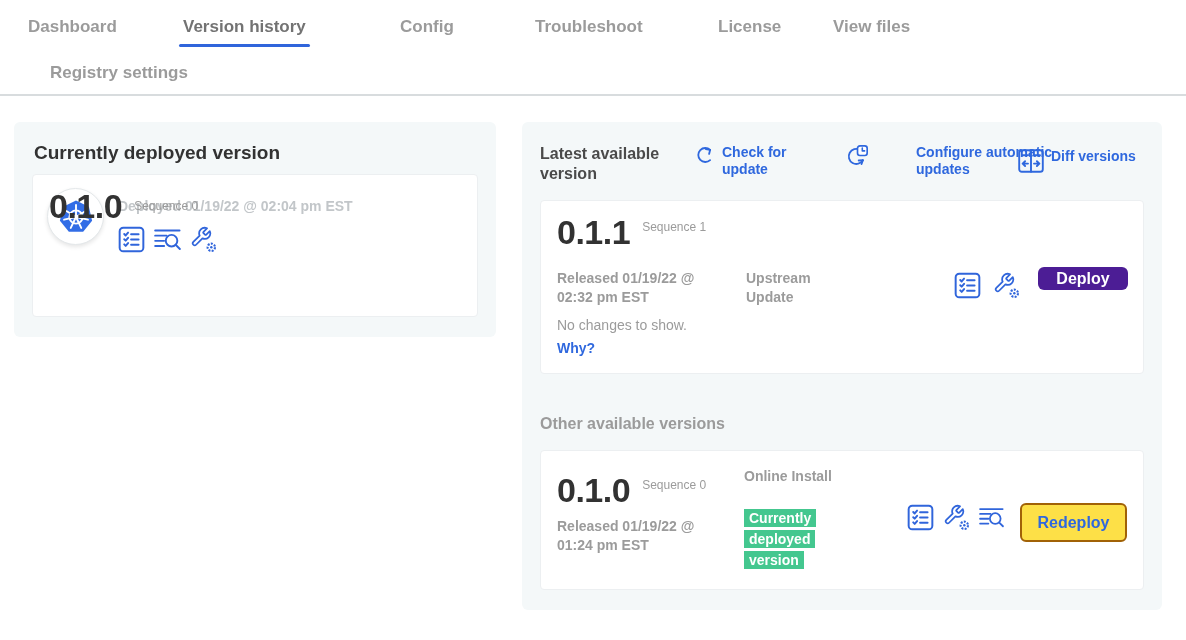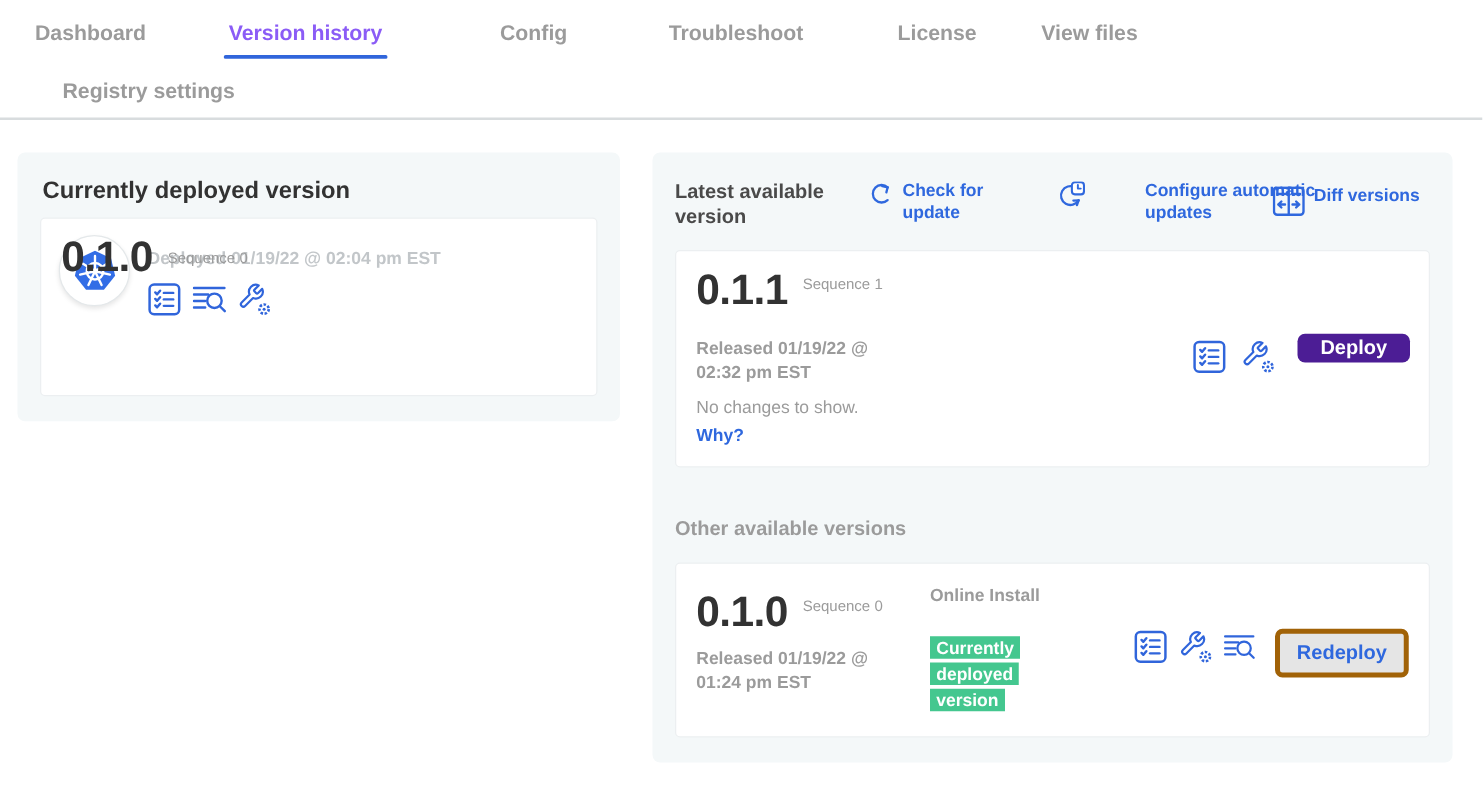"Version history" .tab.active { color: #8b5cf6 -> #737373 }
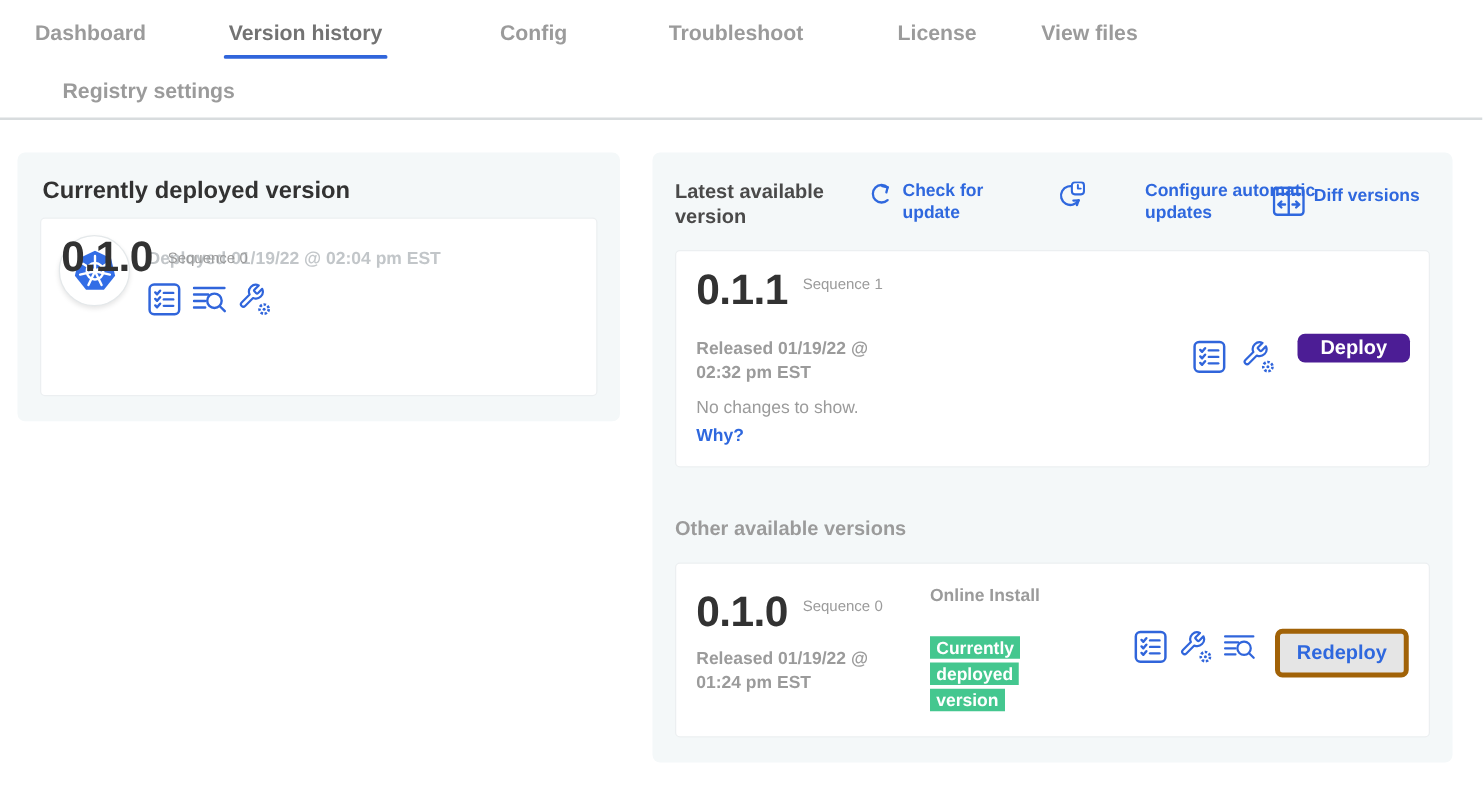"Upstream Update" div.source-col { html: none -> <div>Upstream Update</div> }
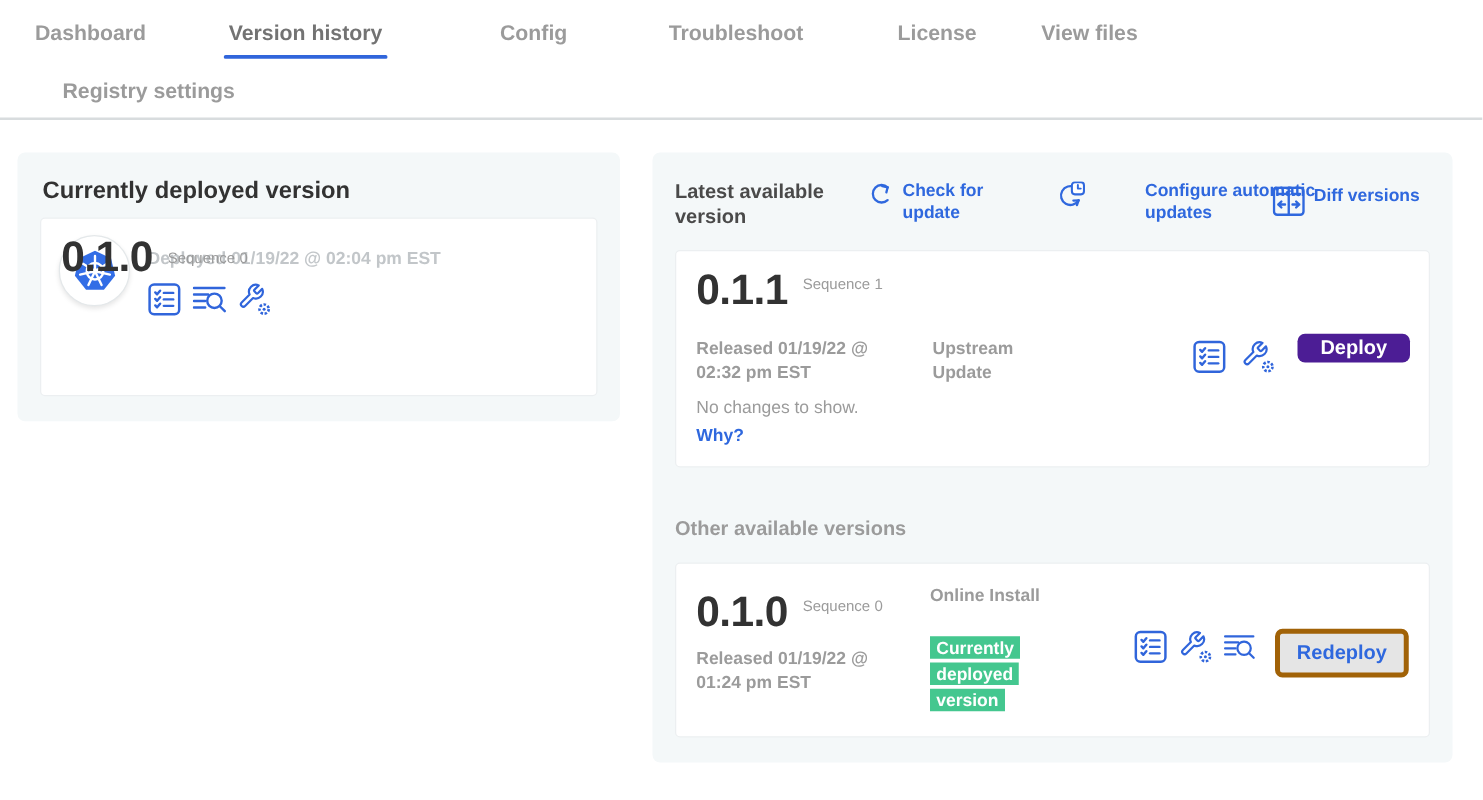"Redeploy" #redeploy-btn { background: #e5e5e5 -> #fde047; border: 4px solid #a16207 -> 2px solid #a16207 }
